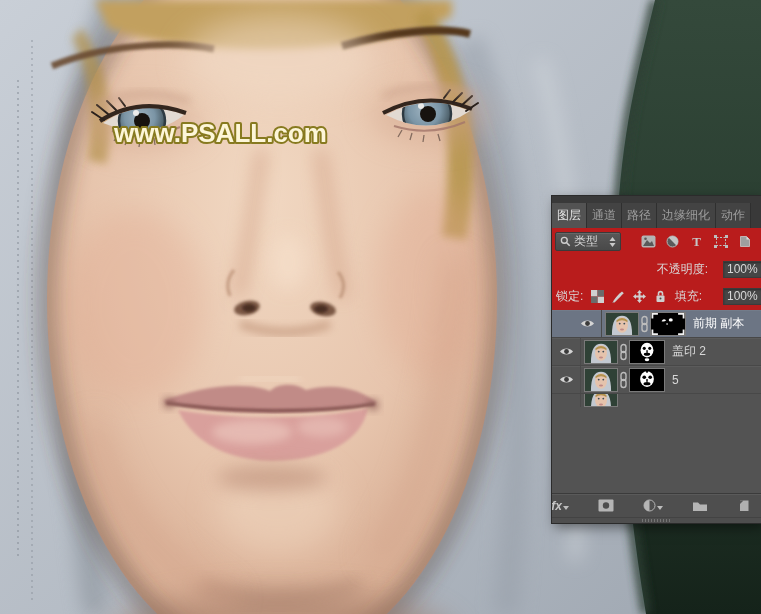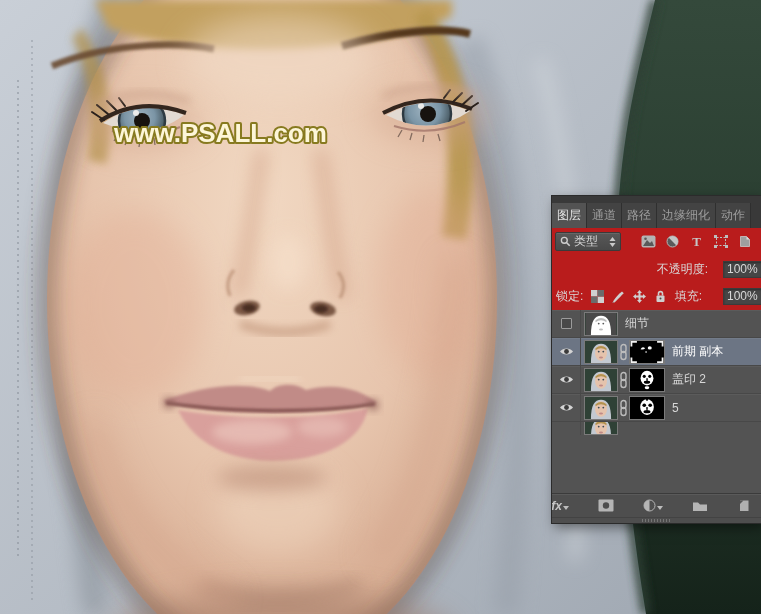"细节" div.layer-row { html: <div> <span> <span></span> </span> <span><svg> <use></use> </svg></span> <span>细节</span> </div> -> none }
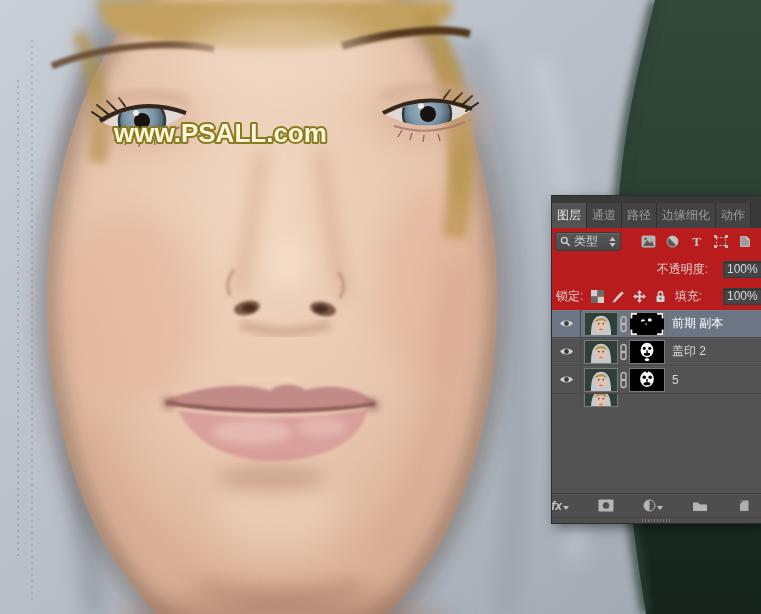"前期 副本" .layer-row.selected { padding-left: none -> 21px }
